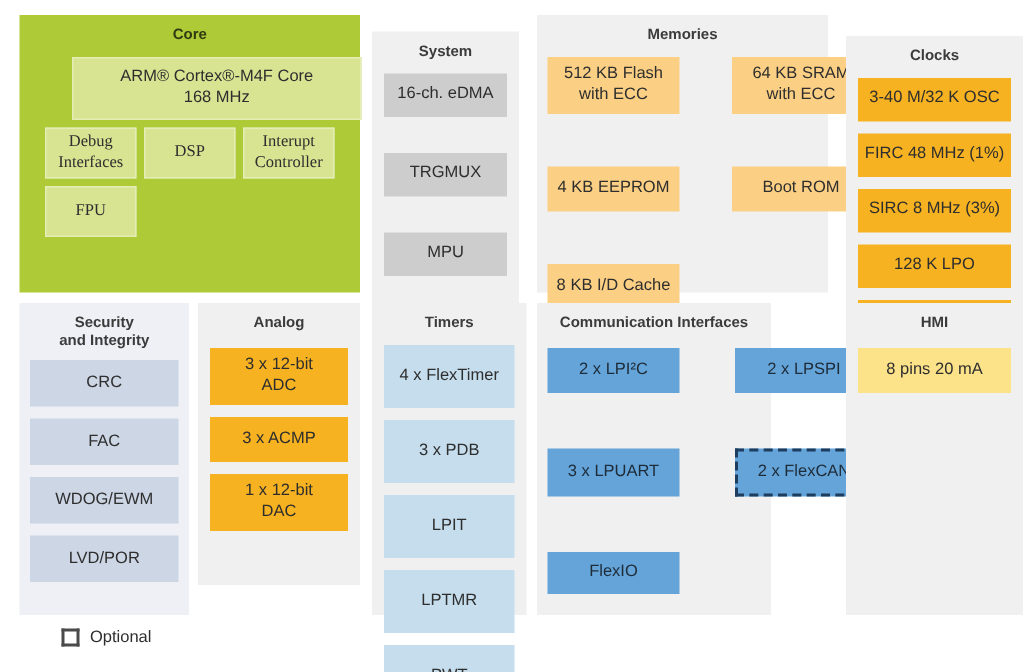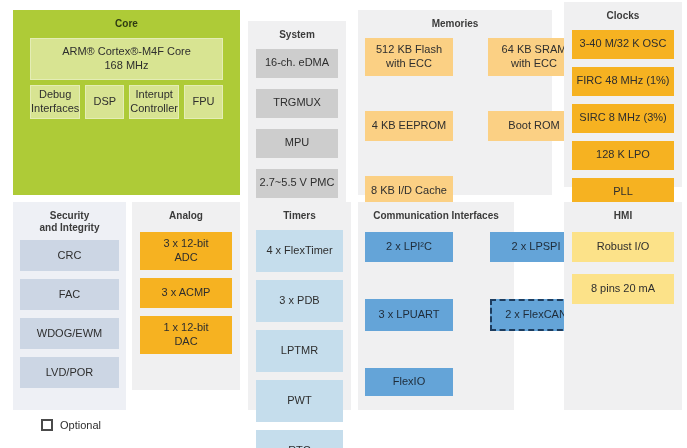"Clocks" #panel-clocks { top: 2px -> 24px }
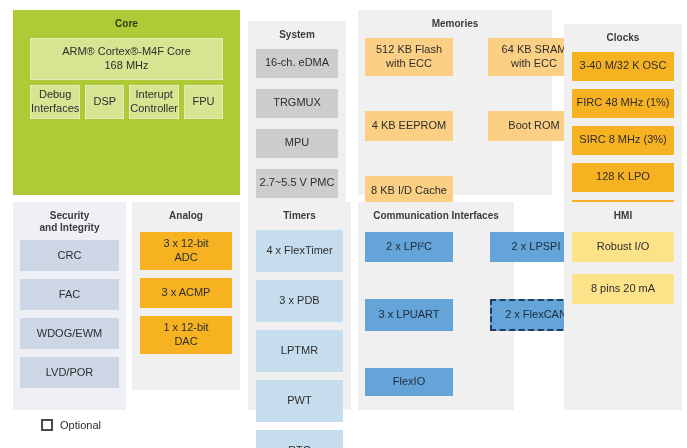"ARM® Cortex®-M4F Core" .core-cpu { margin-left: none -> 18px }
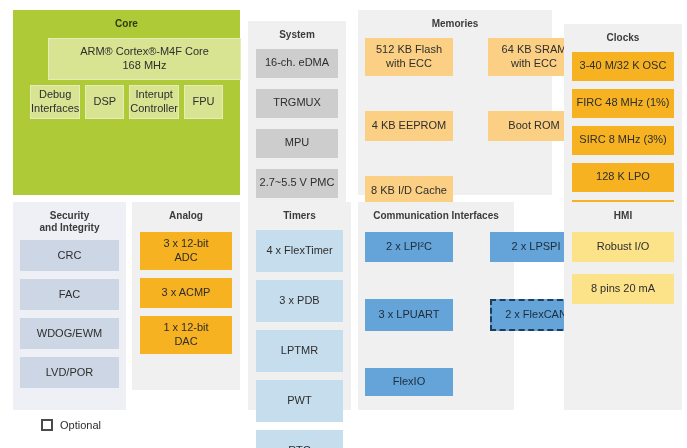"16-ch. eDMA" #panel-system .blocks { gap: 11px -> 24px }
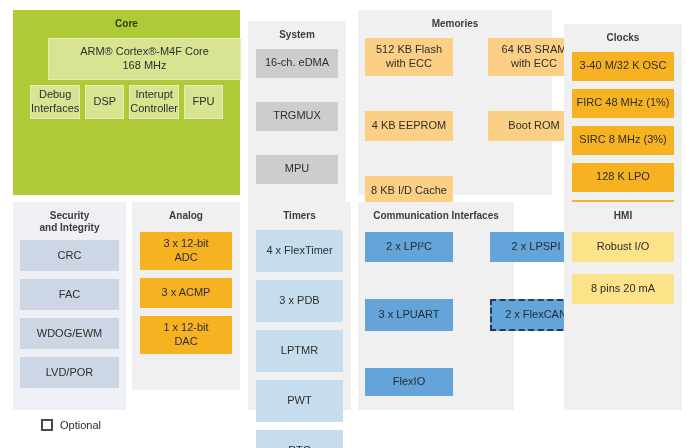"Debug" .core-grid { font-family: none -> Liberation Serif, serif; grid-template-columns: 1fr 1fr 1fr 1fr -> 1fr 1fr 1fr }
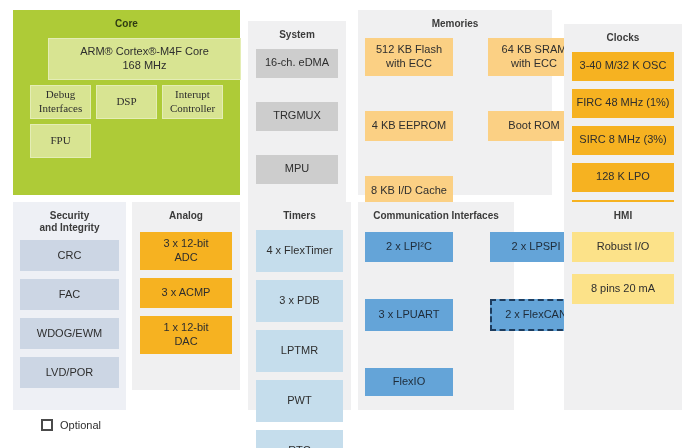"Robust I/O" div.block { html: <div>Robust I/O</div> -> none }
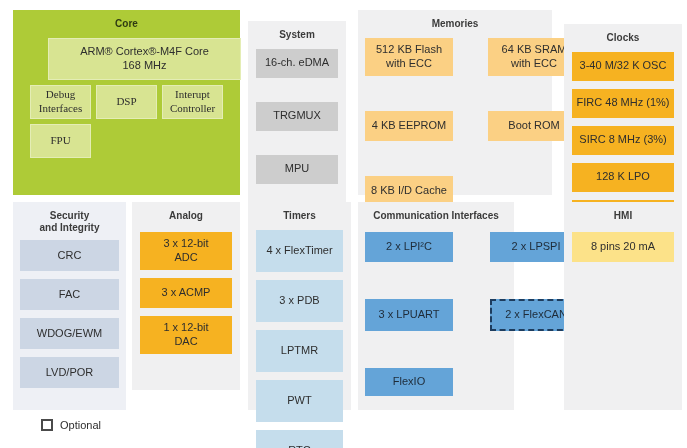"LPIT" div.block { html: none -> <div>LPIT</div> }
